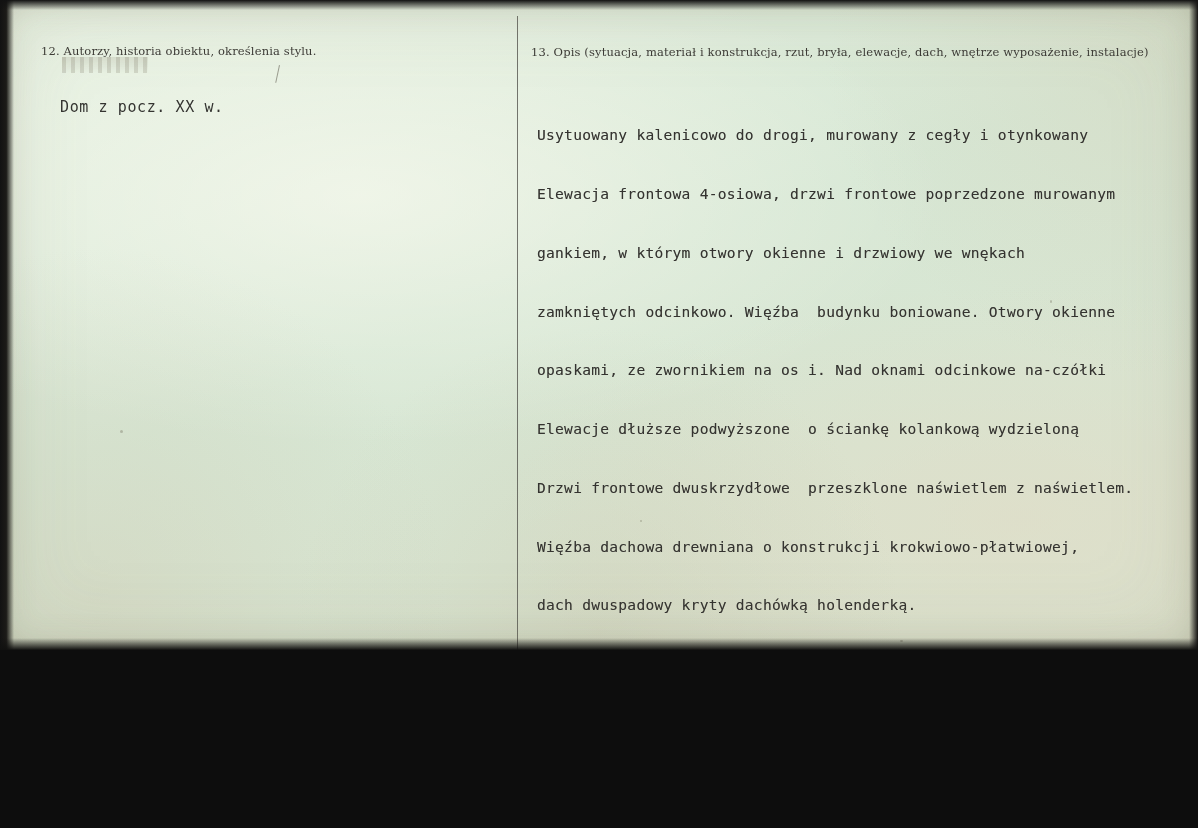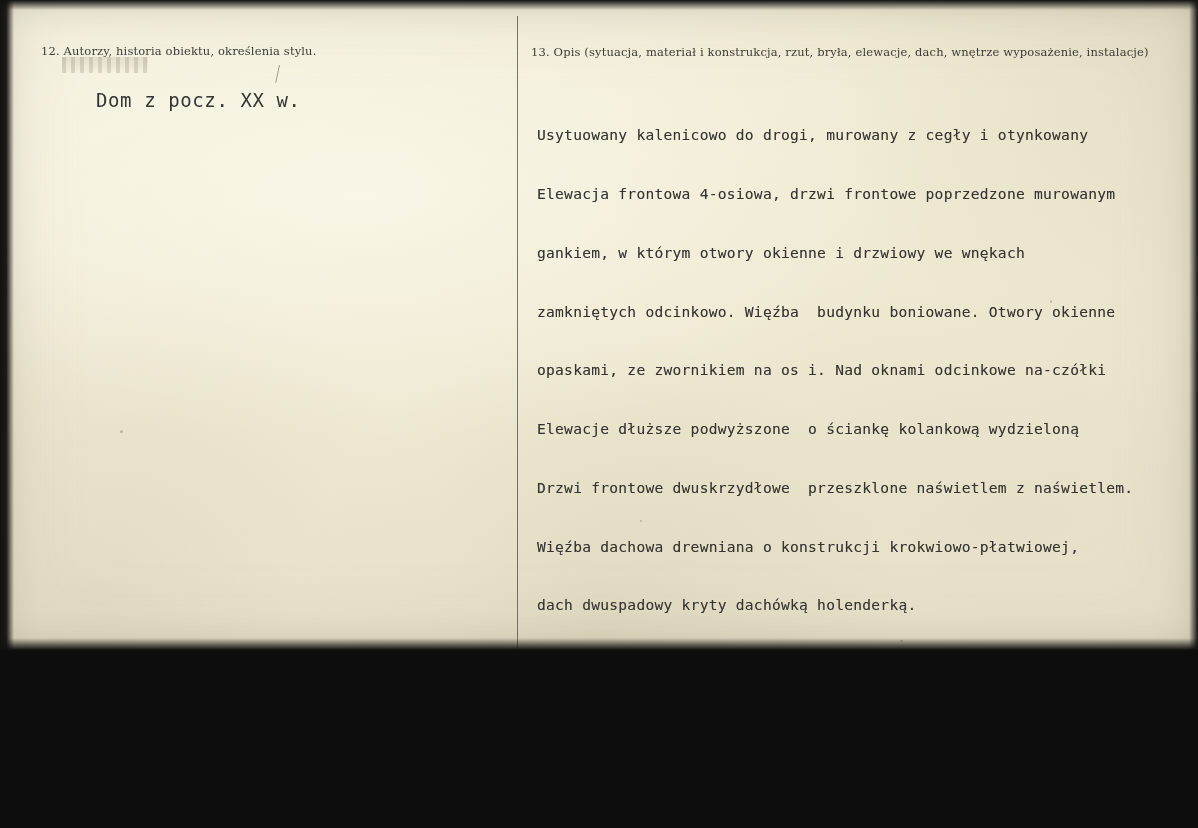"12. Autorzy, historia obiektu," #page { background: #fef9c3 -> #5eead4 }
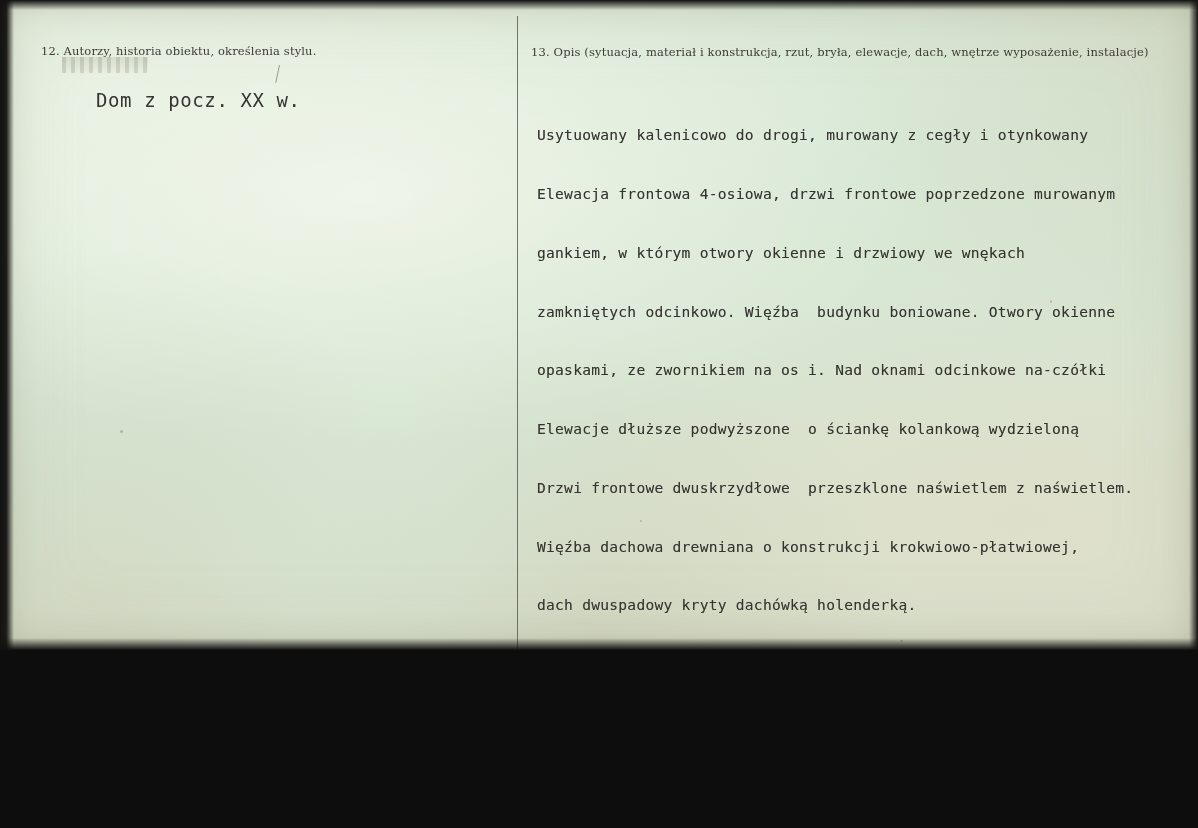"Dom z pocz. XX w." #field12-value { font-size: 19px -> 15px; margin-left: 36px -> none; top: 89px -> 98px }
